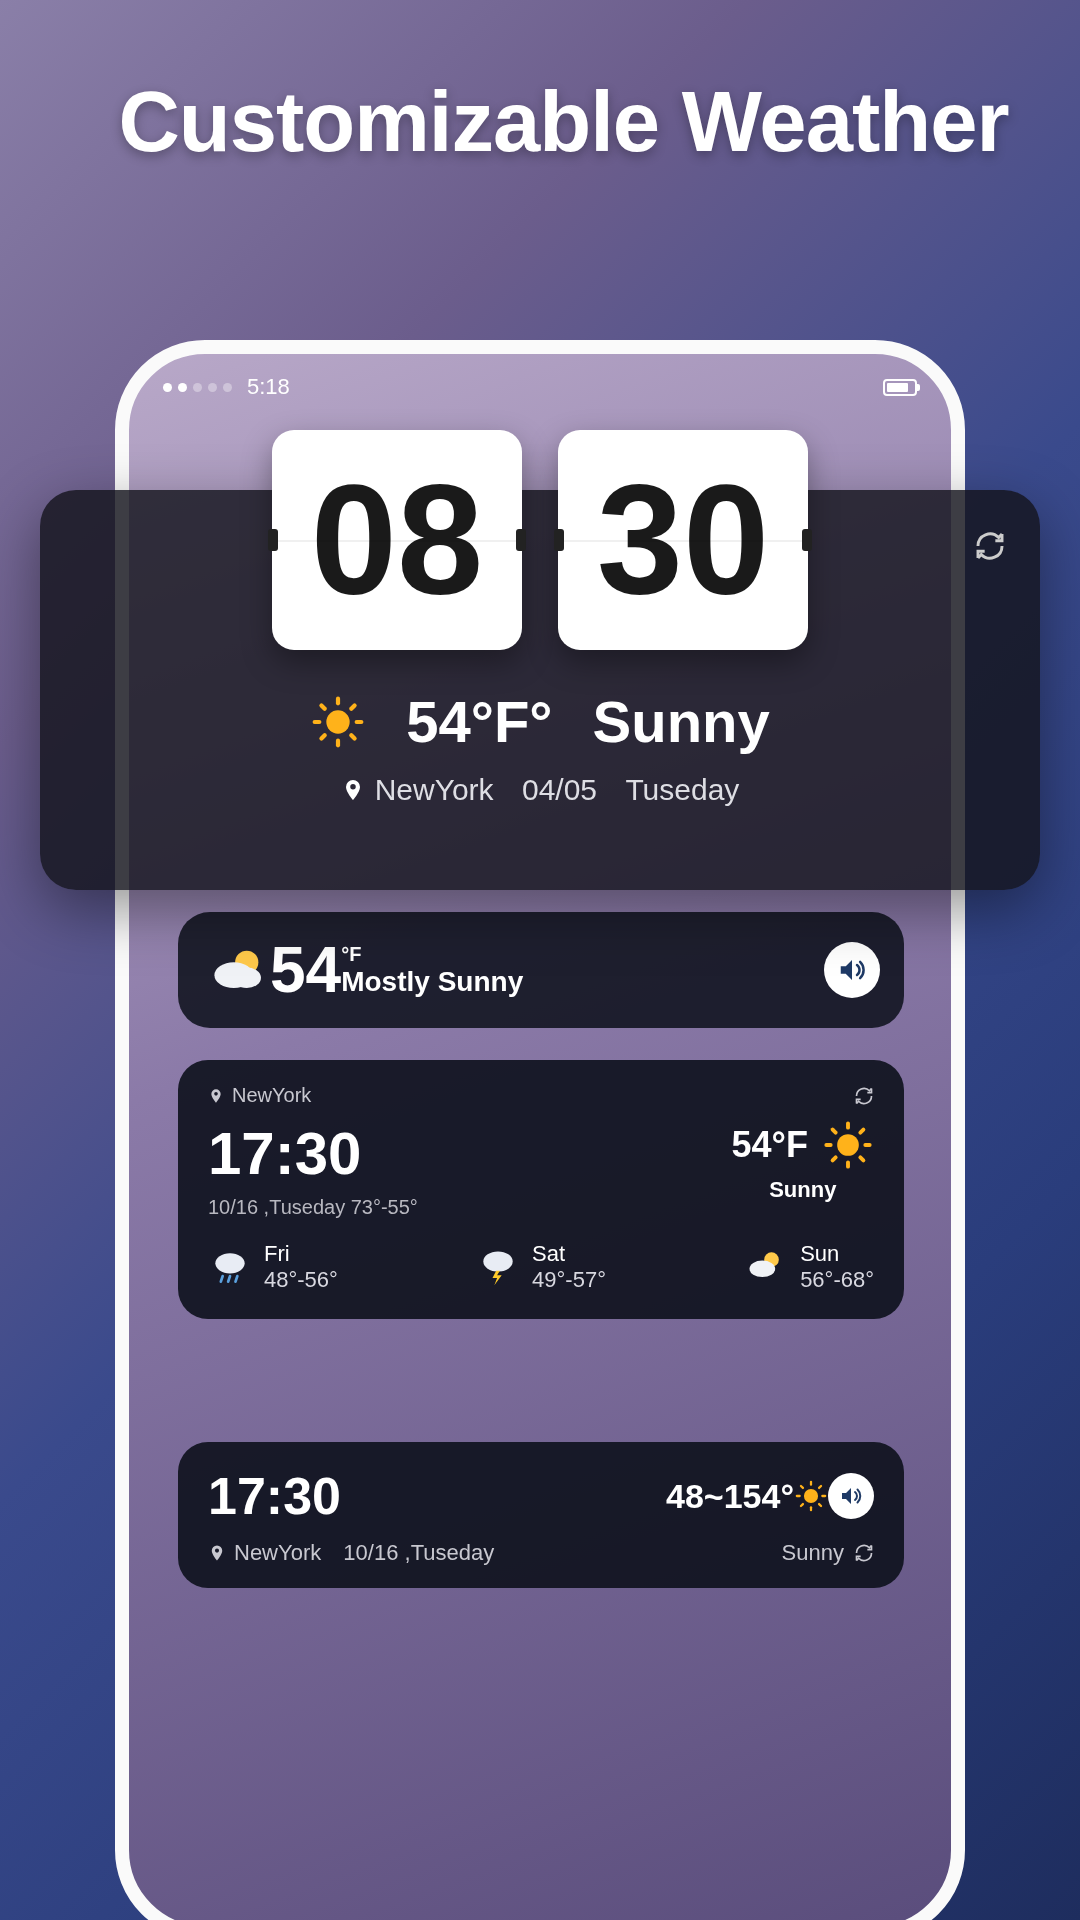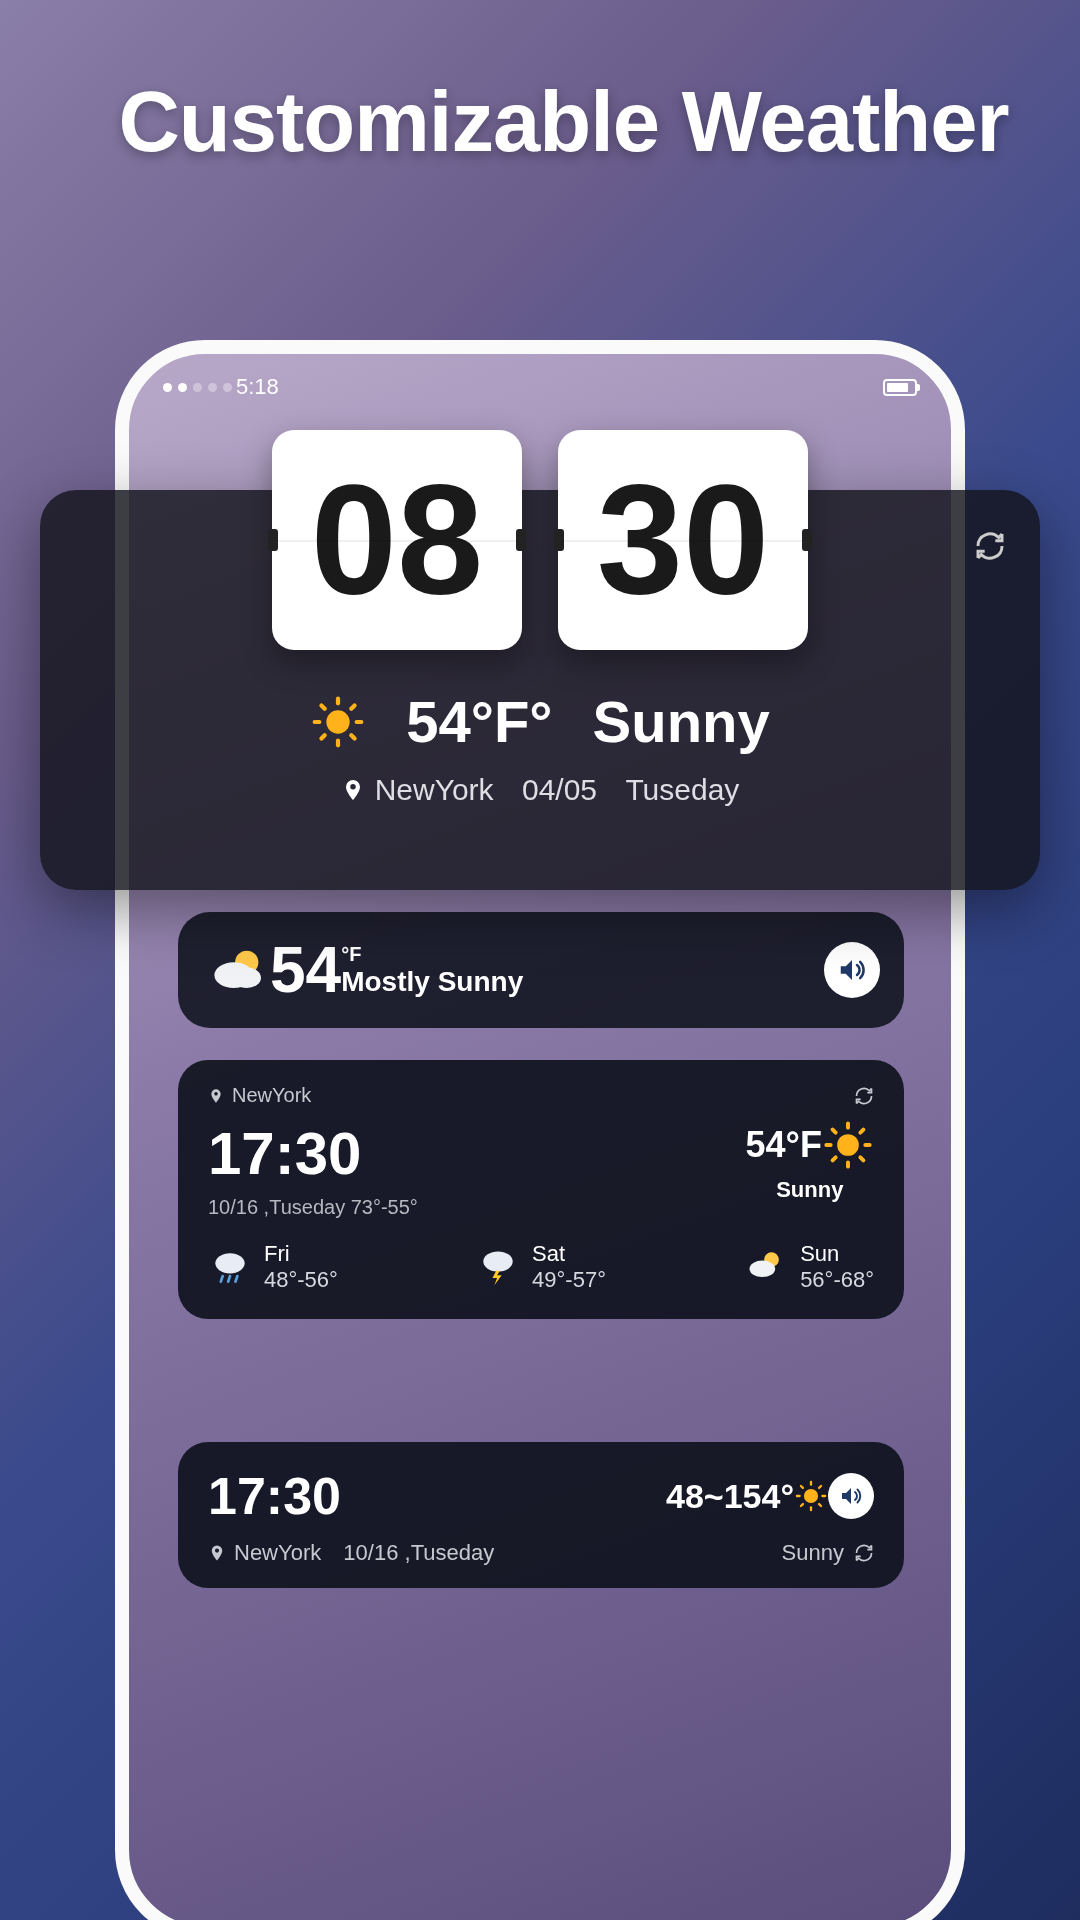"5:18" .sb-left { gap: 4px -> 15px }
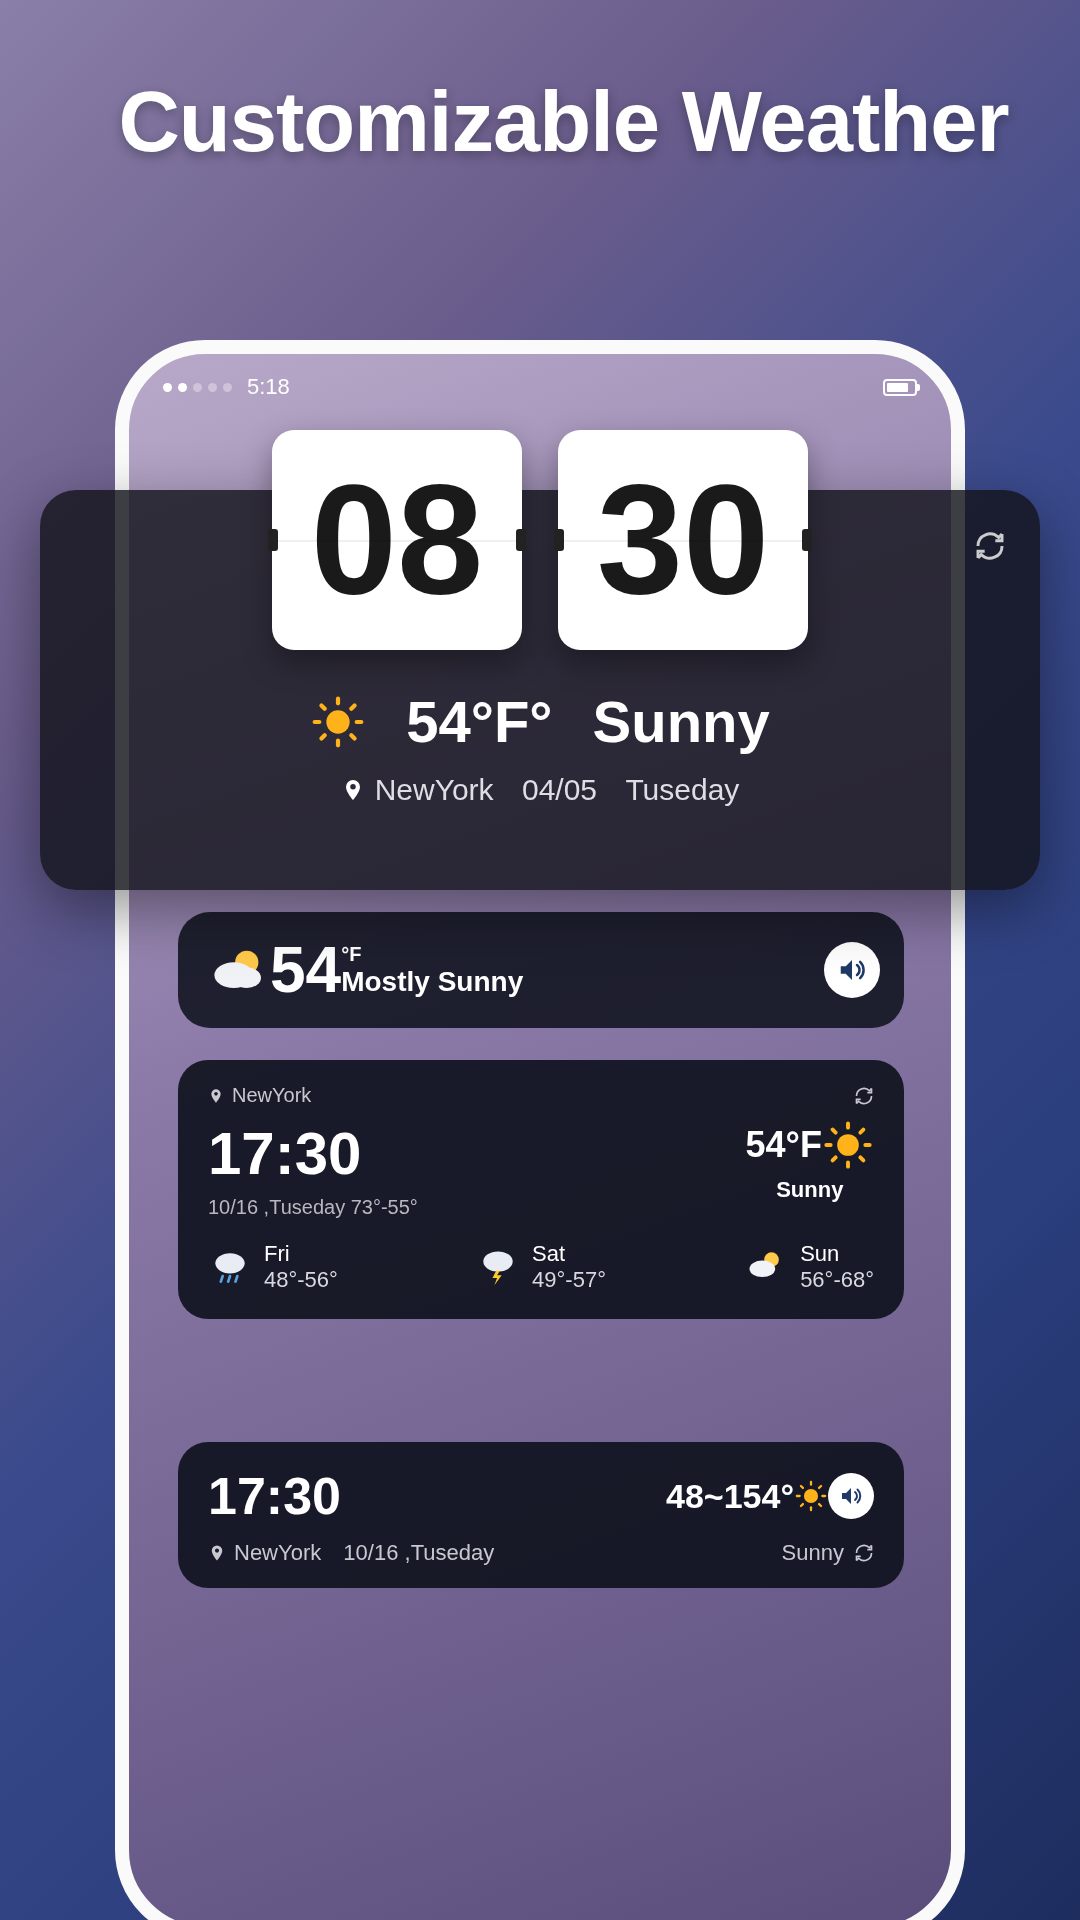"54°F" .wd-right-row { gap: none -> 14px }
